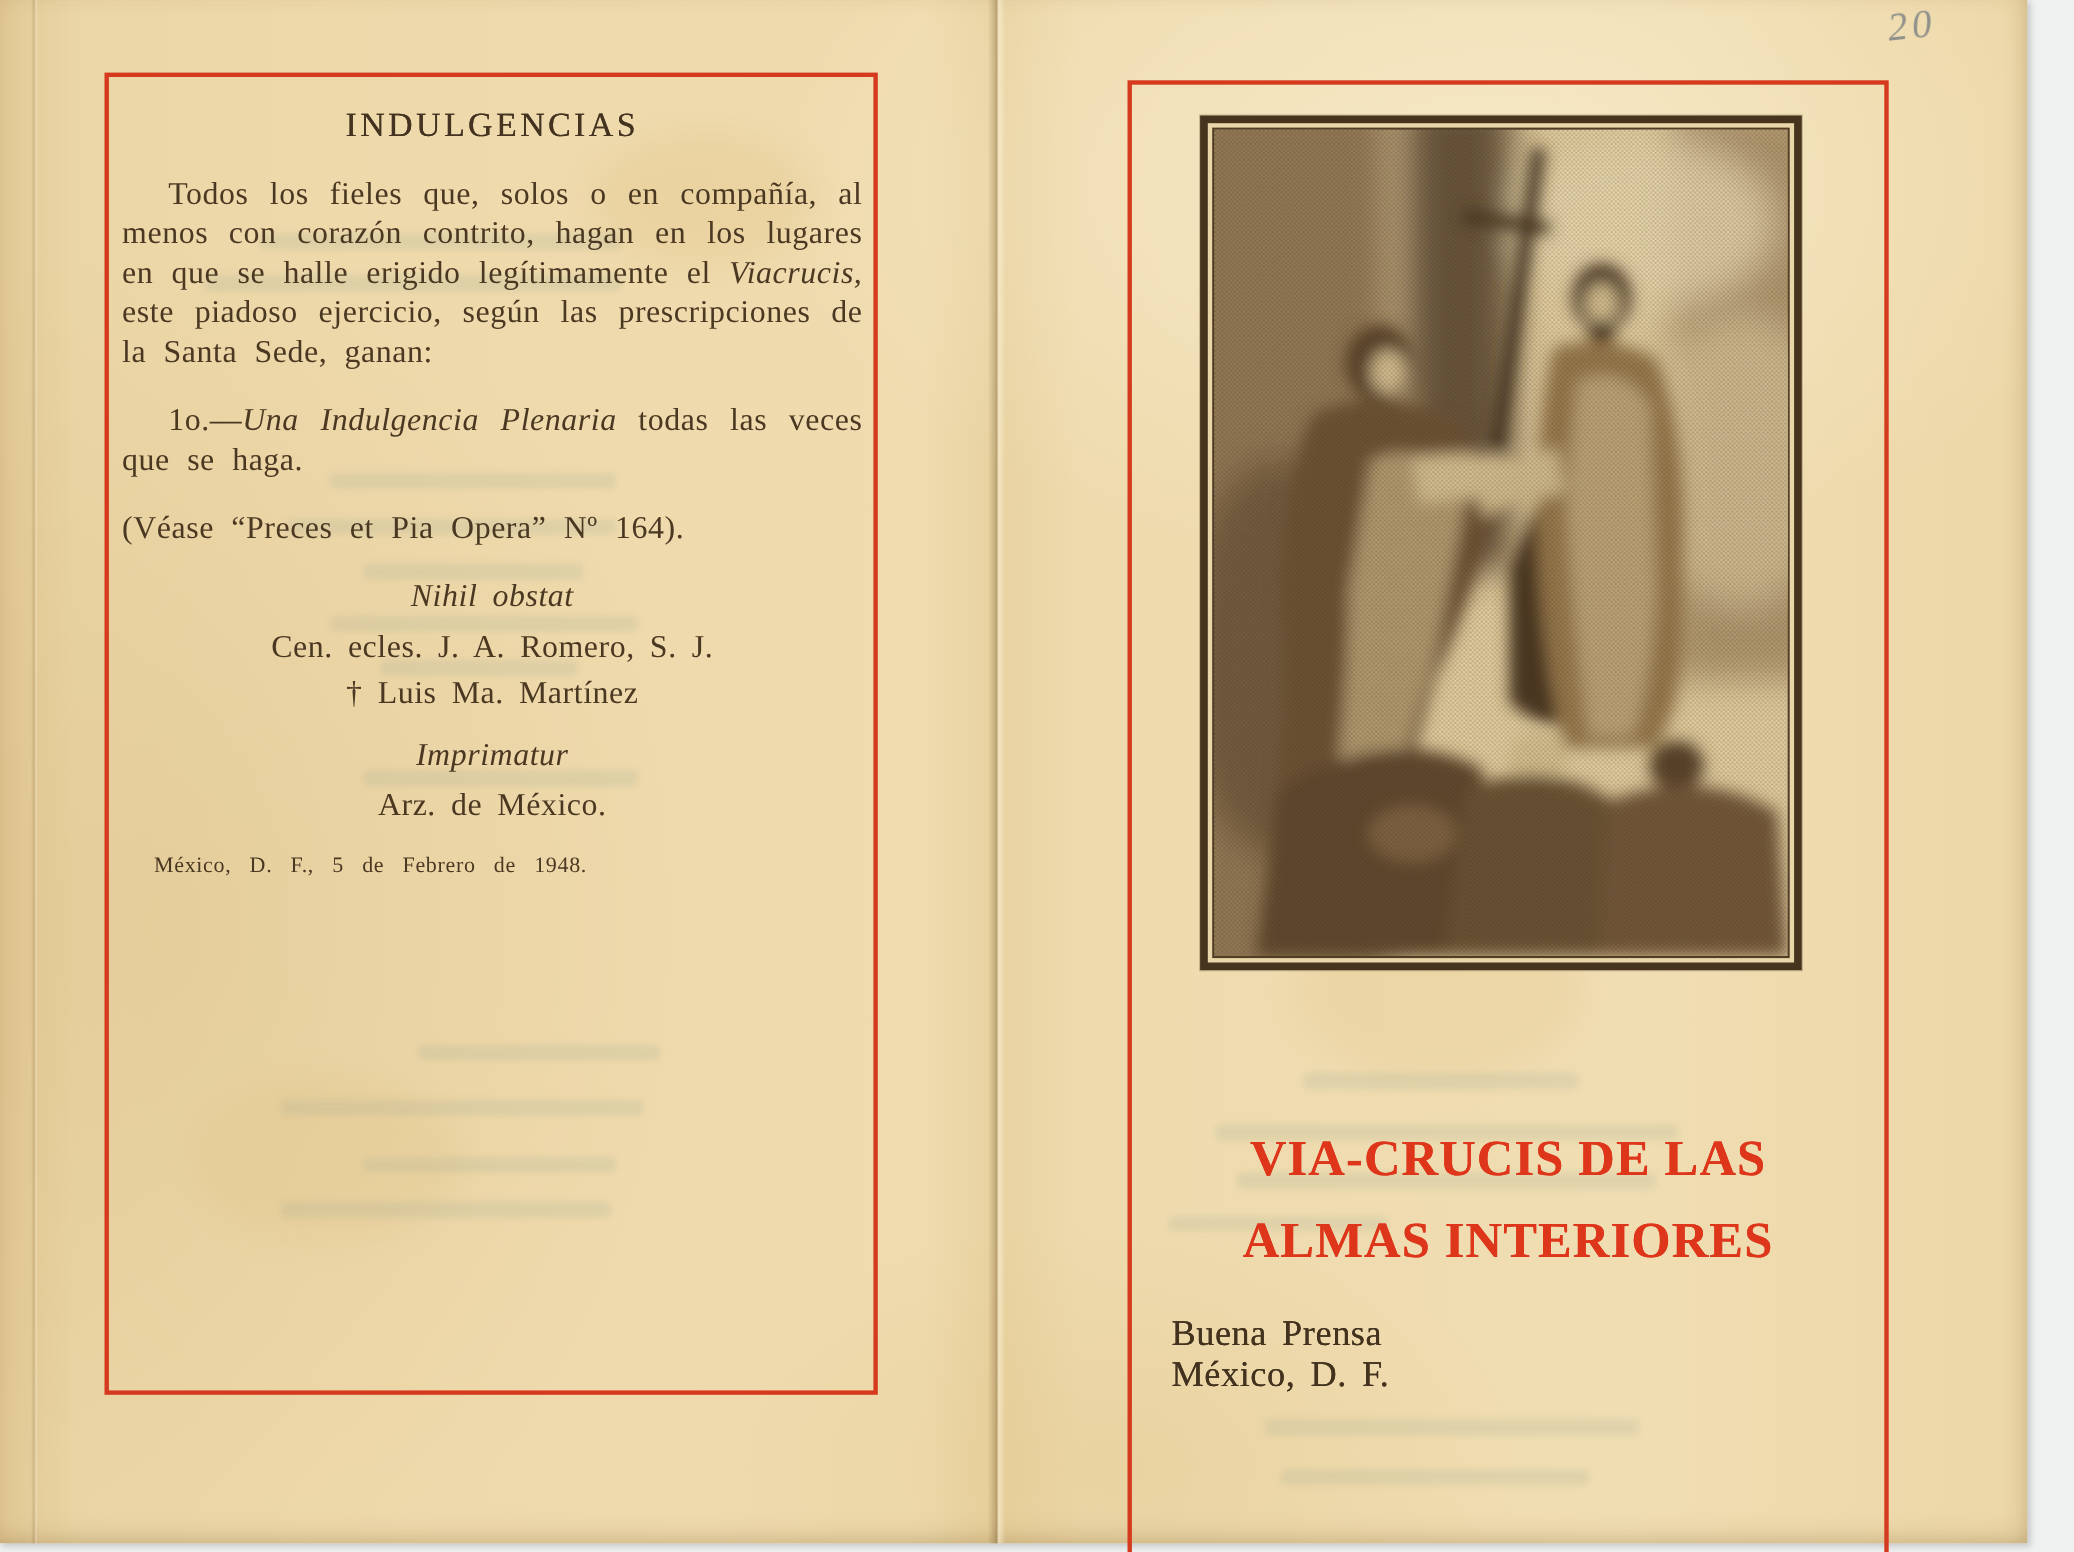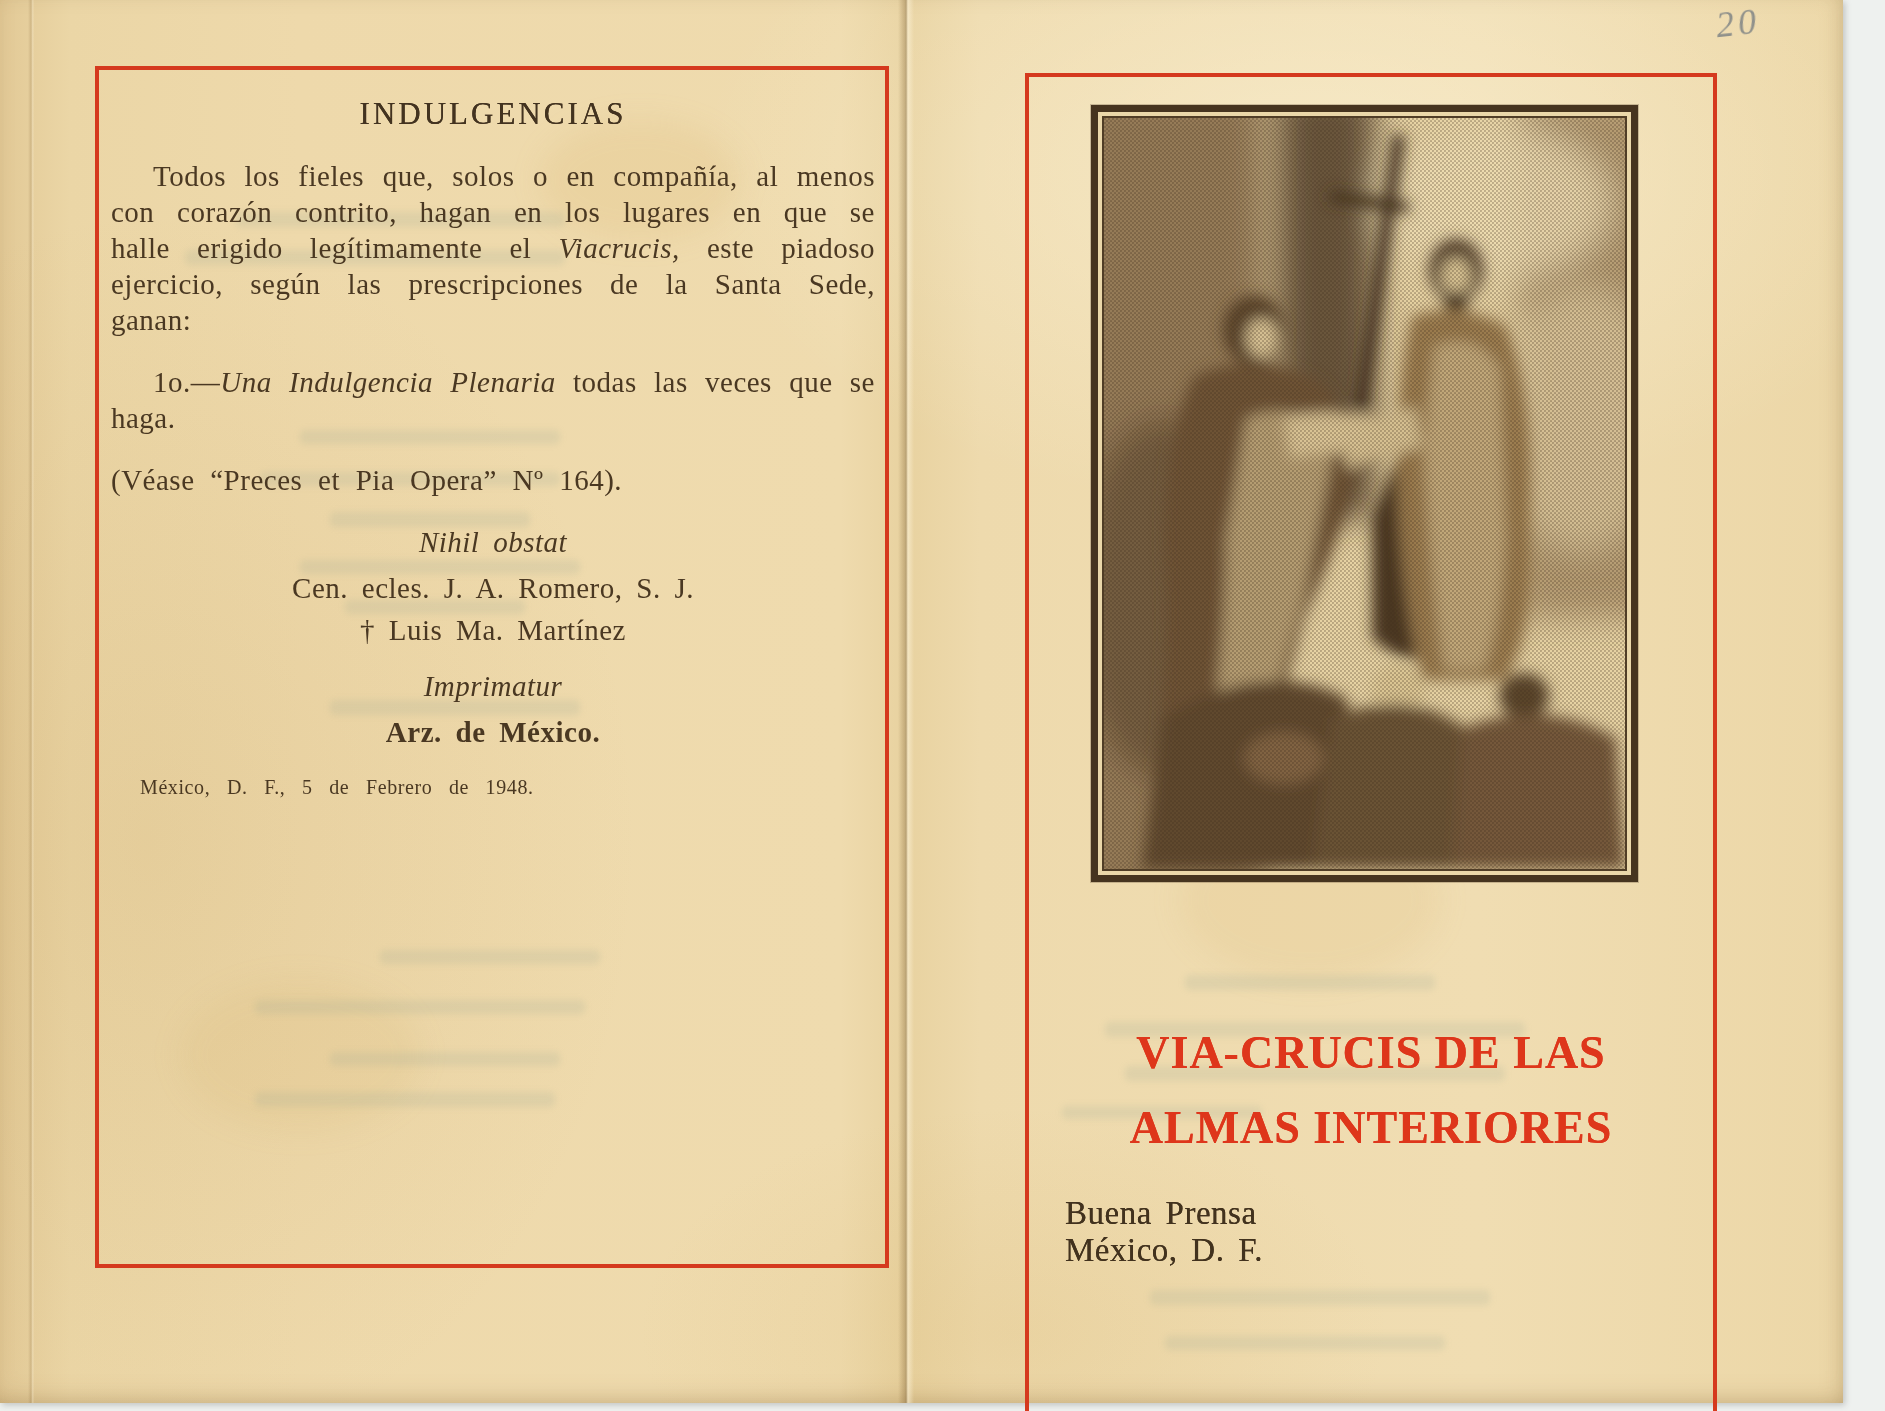"INDULGENCIAS" .leftbox { width: 794px -> 703px }
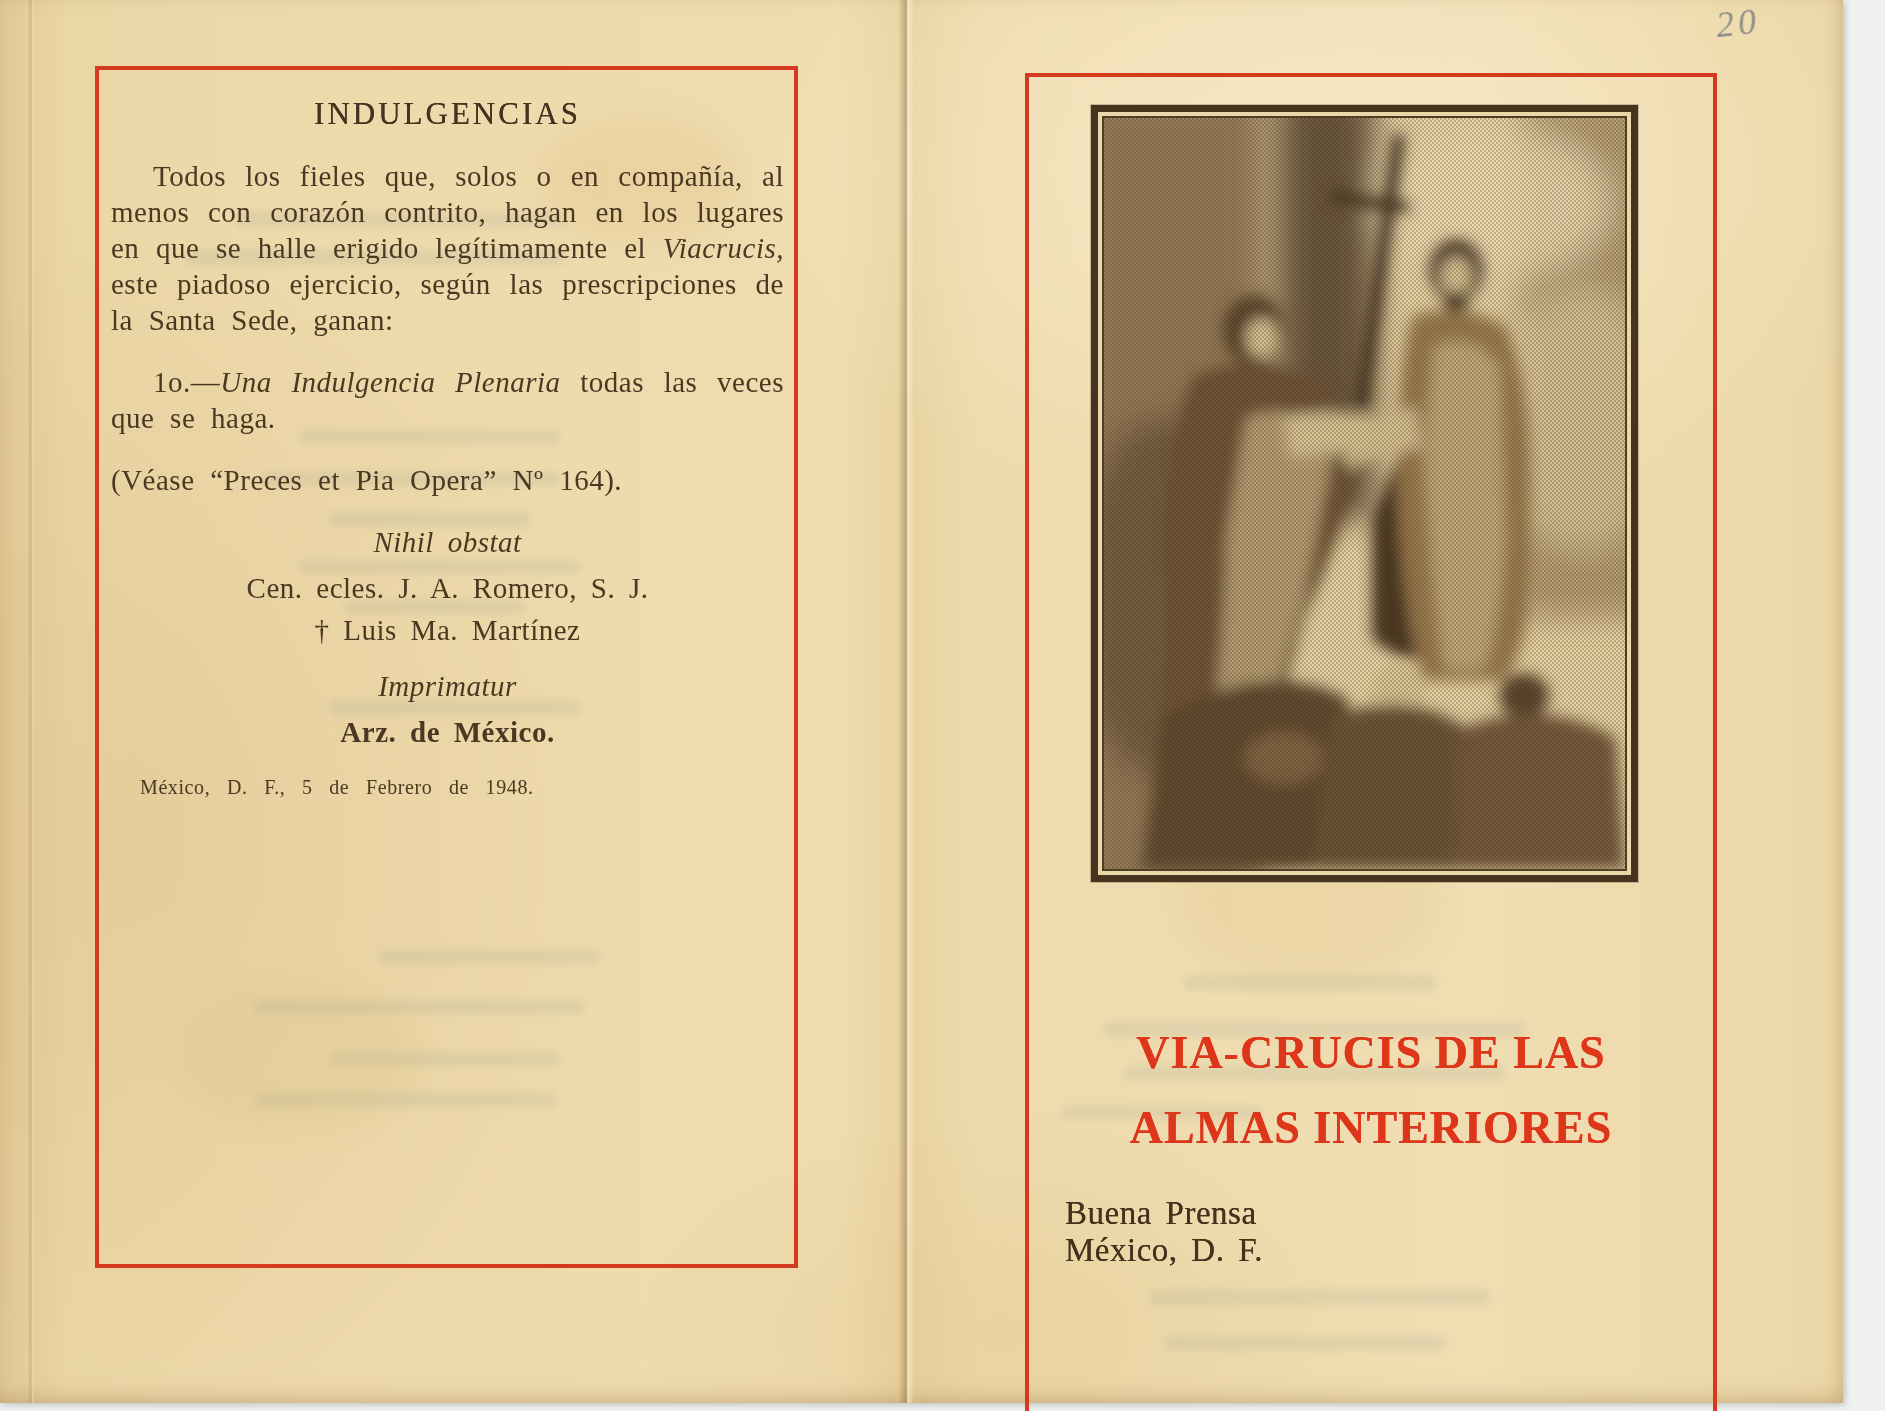"Arz. de México." .arz { font-weight: bold -> none }
